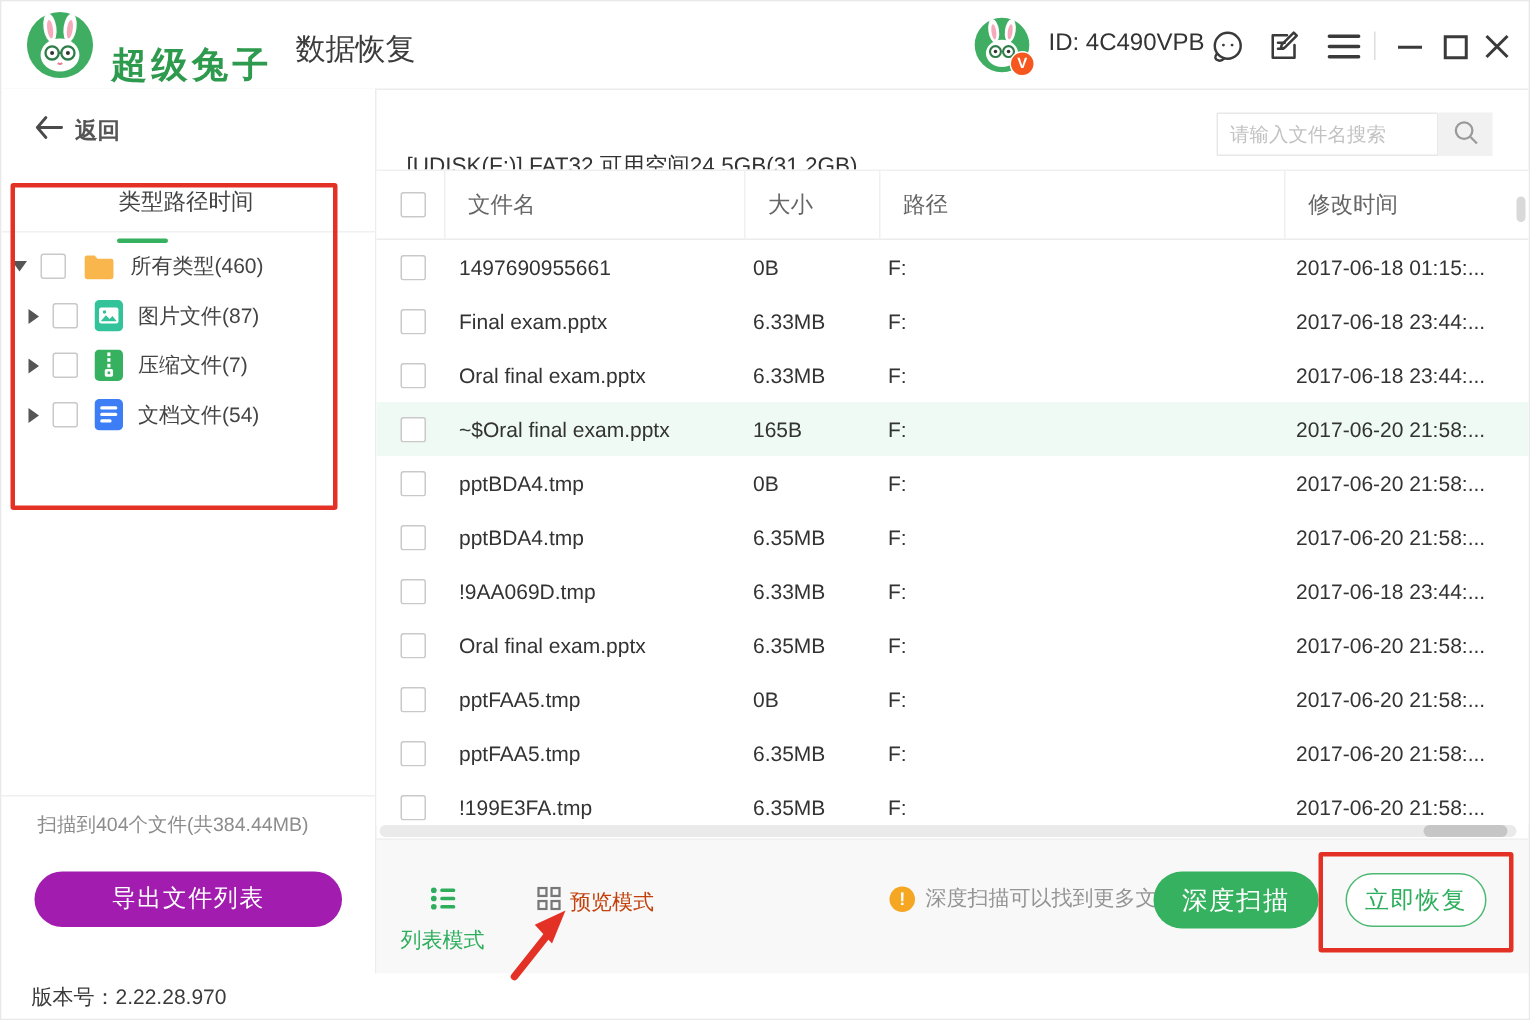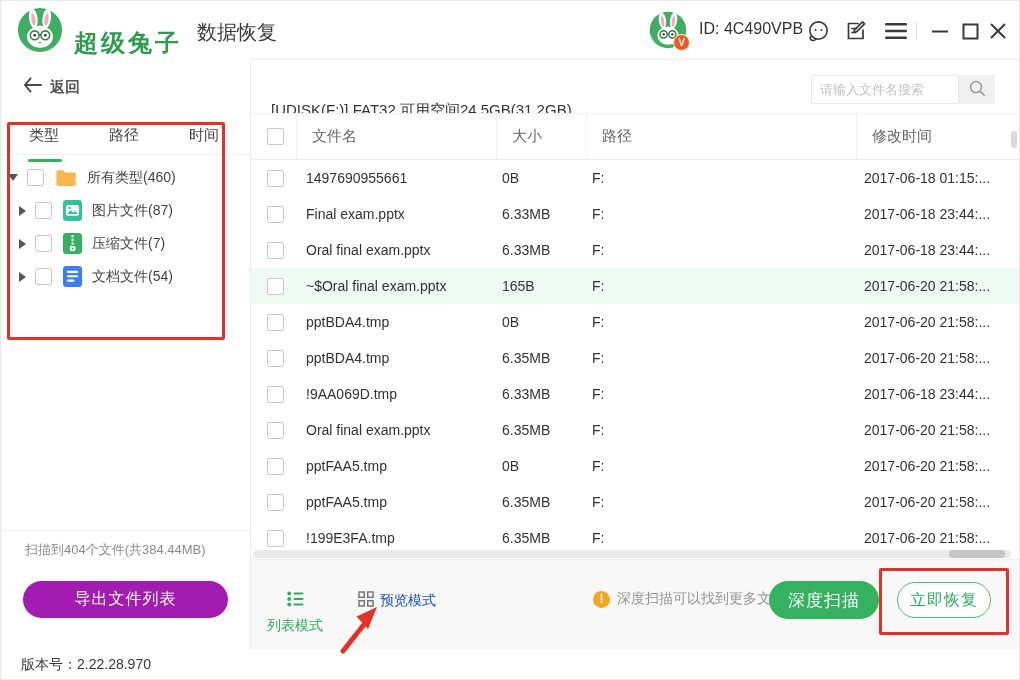"类型" .tabs { gap: 16px -> none; justify-content: space-between -> center }
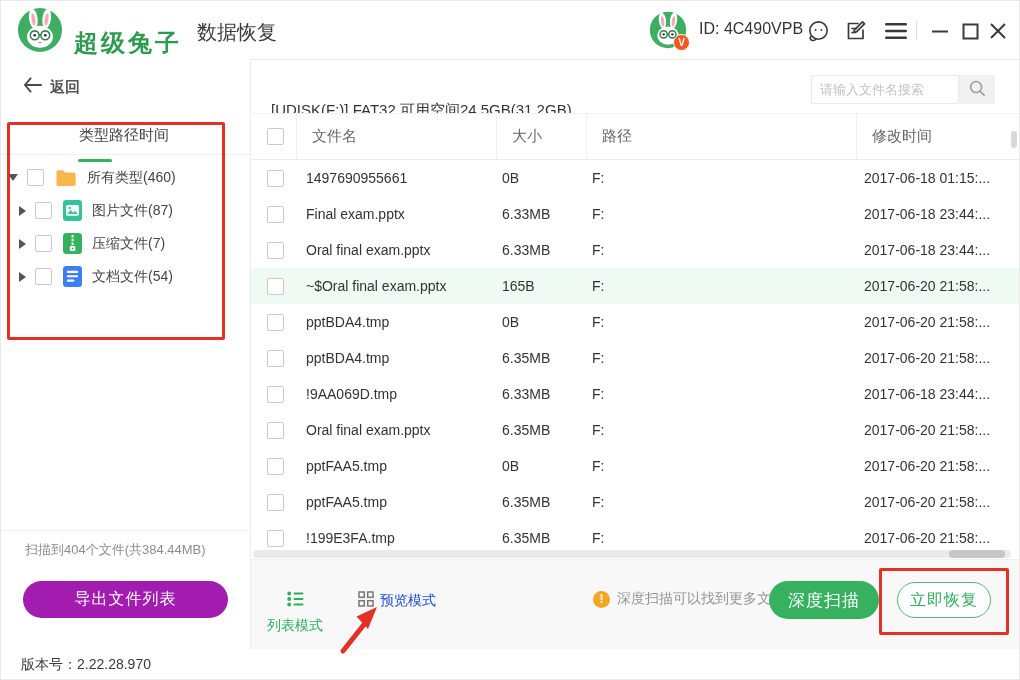"预览模式" .mode-preview .mlabel { color: #1d4ed8 -> #c2410c }
